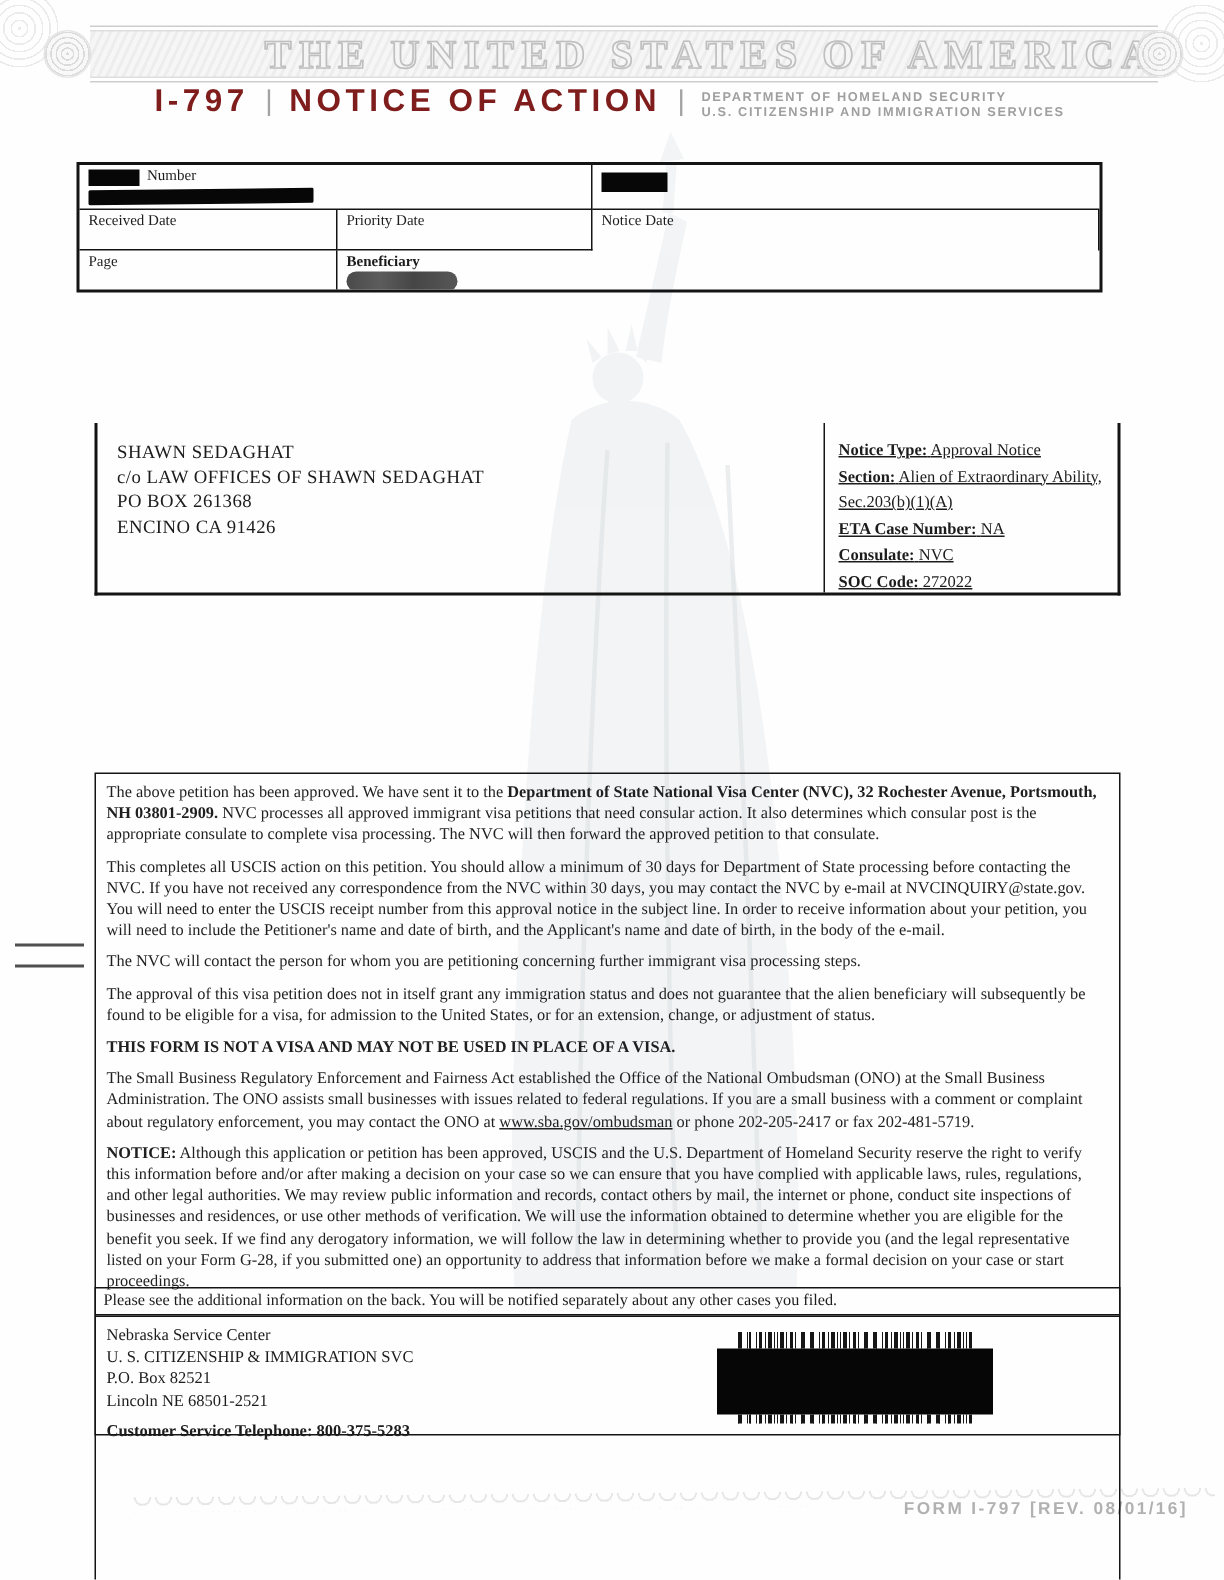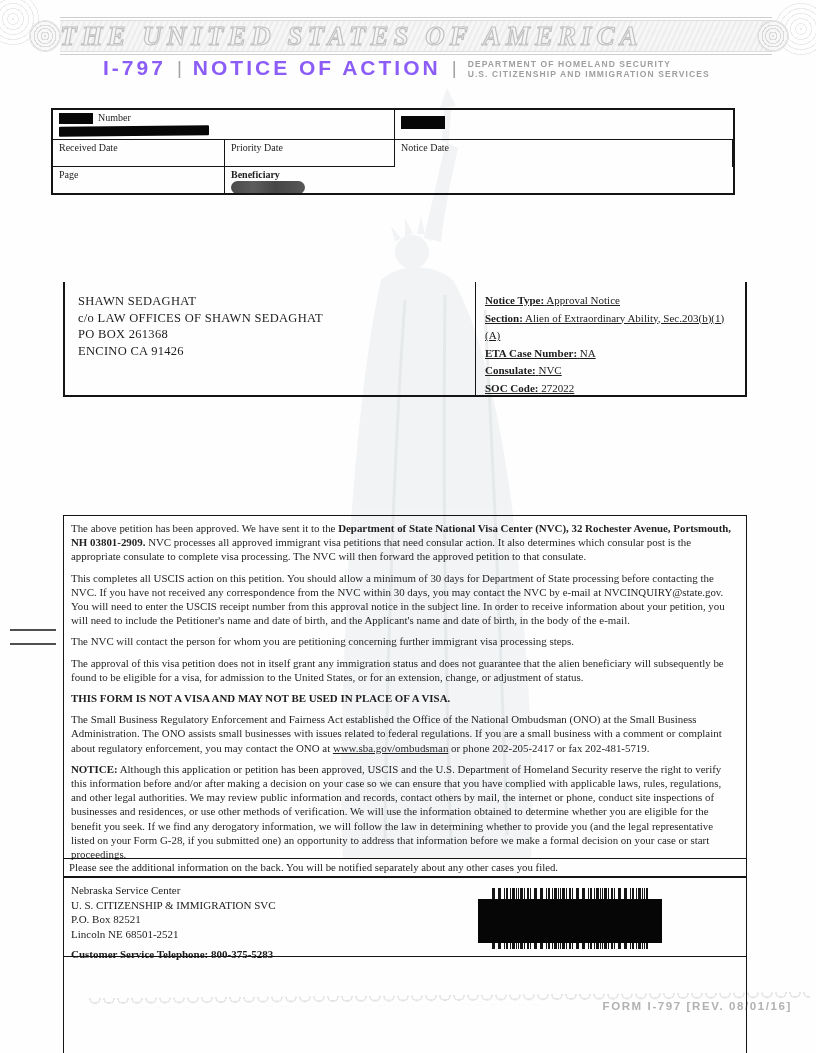"THE UNITED STATES OF AMERICA" .banner-band { font-style: italic -> none; justify-content: flex-start -> flex-end }
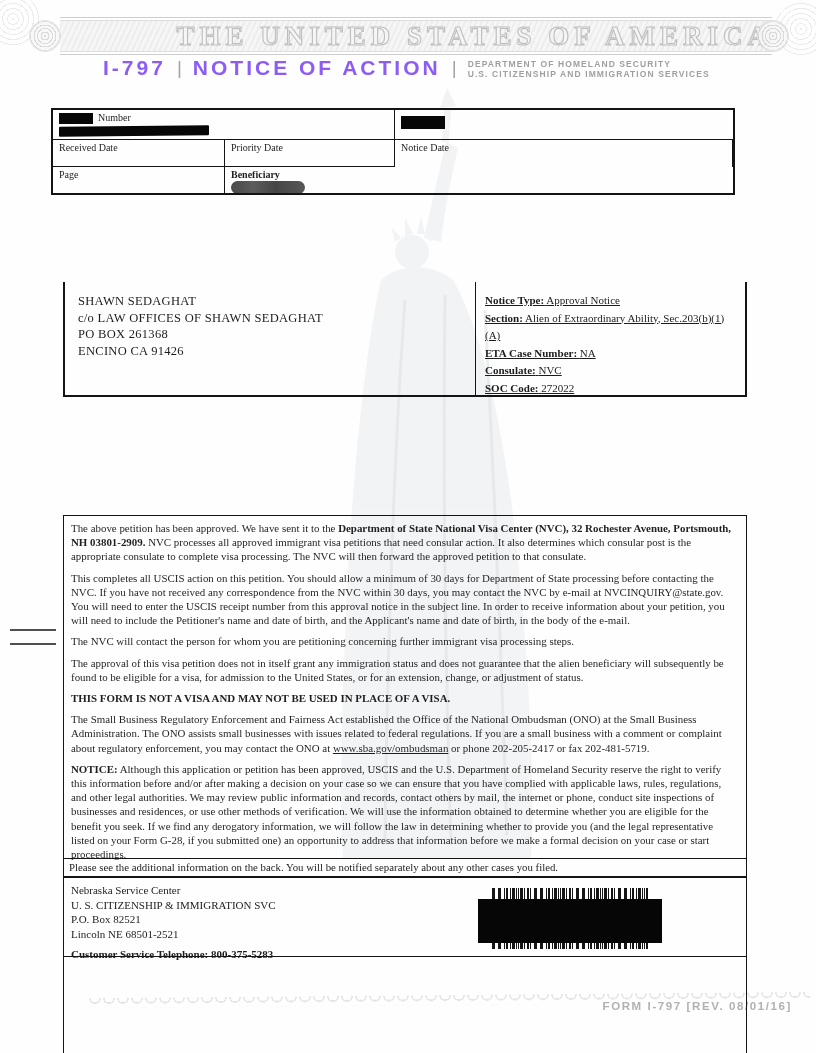"I-797" .form-code,.form-title { color: #8b5cf6 -> #7f1d1d }
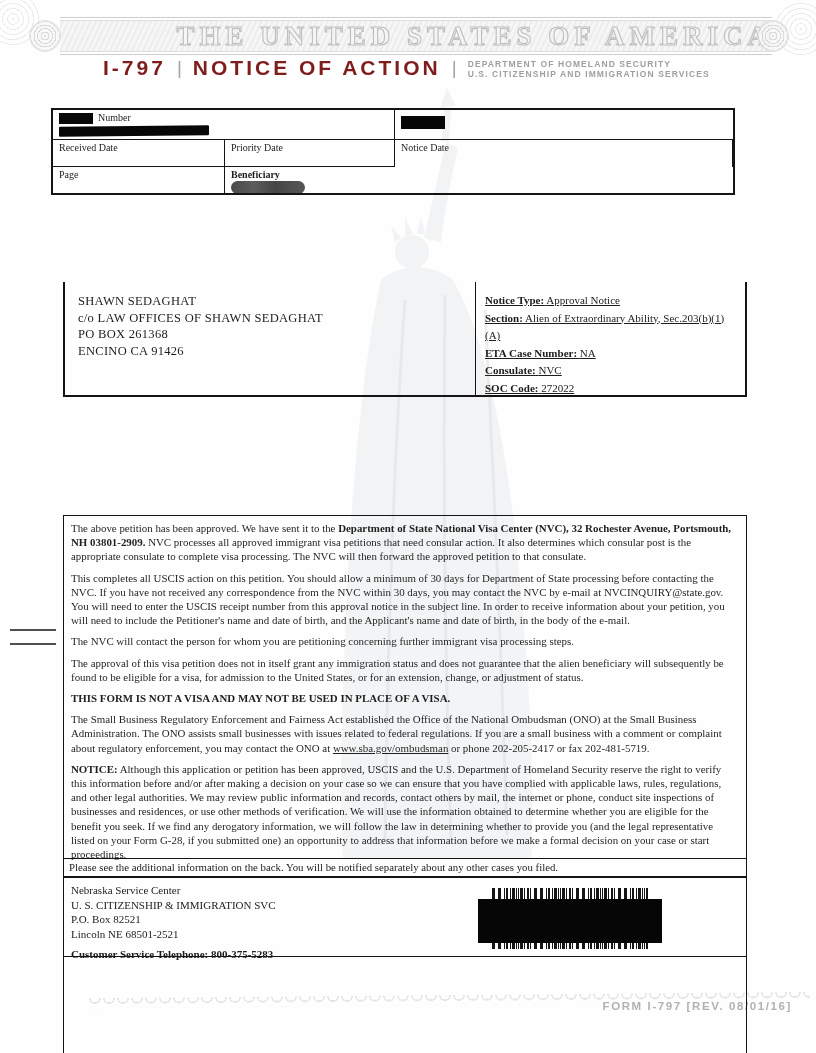"SHAWN SEDAGHAT" .addr-left { width: 411px -> 485px }
